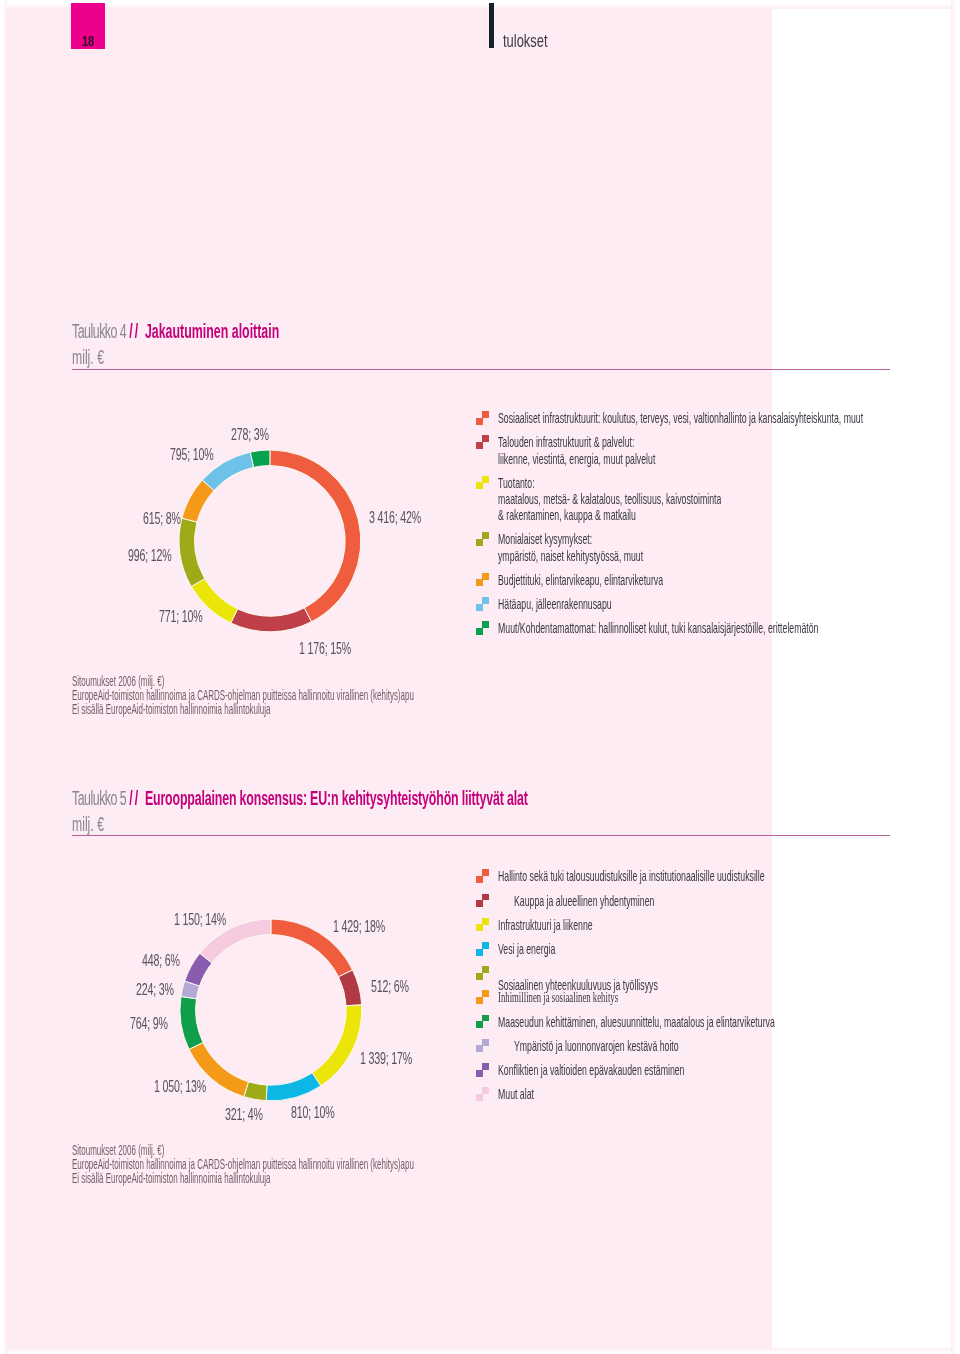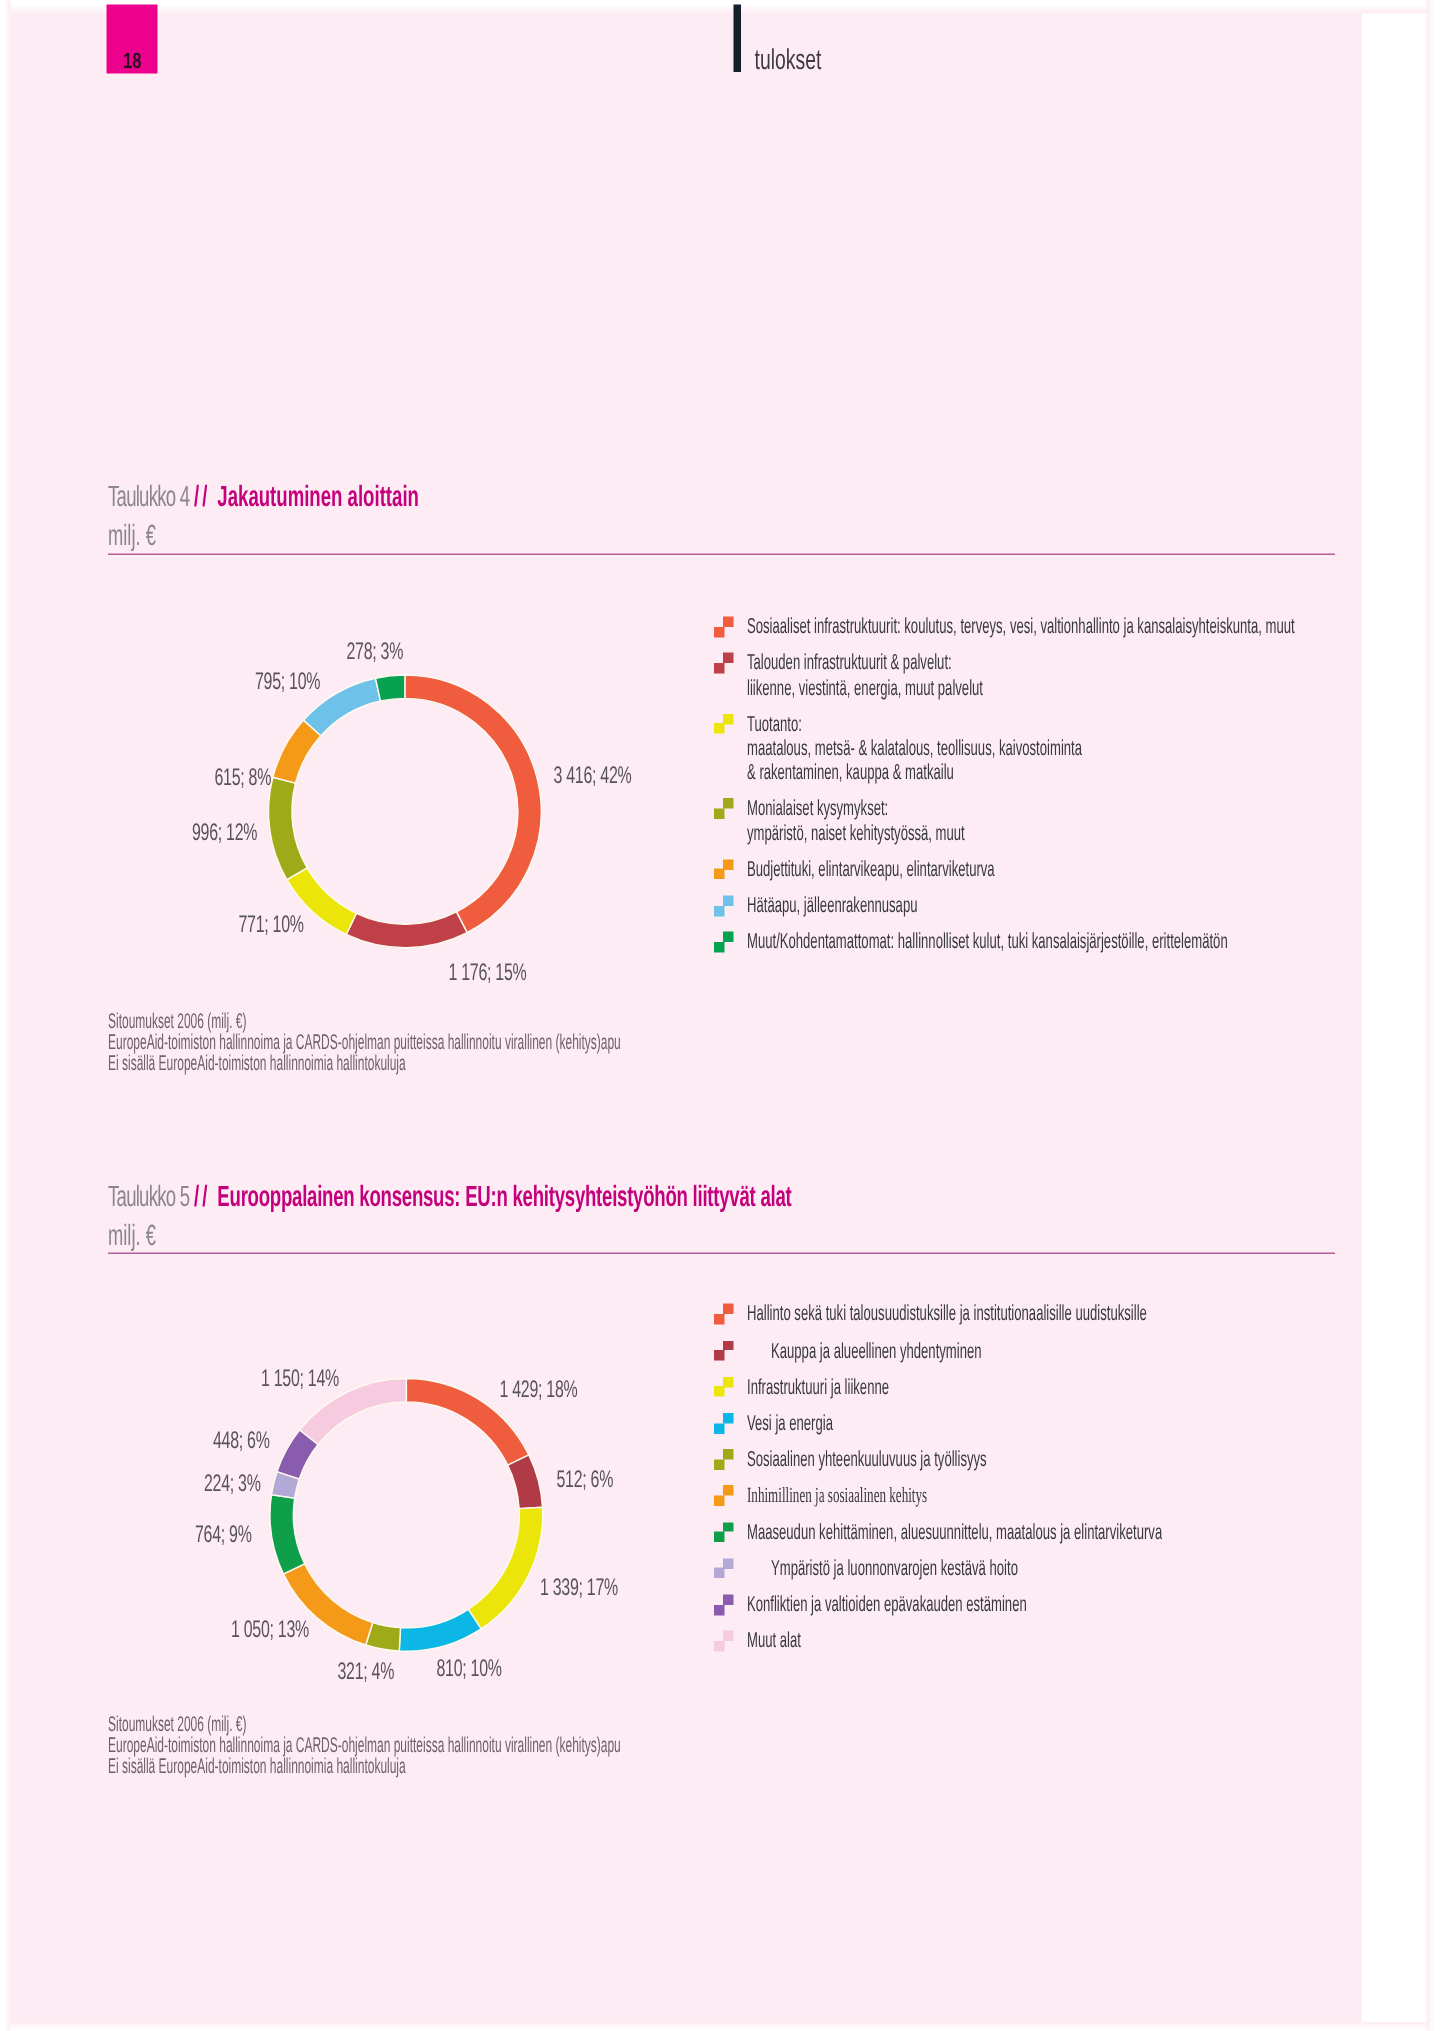"18" .sheet { width: 908px -> 772px }
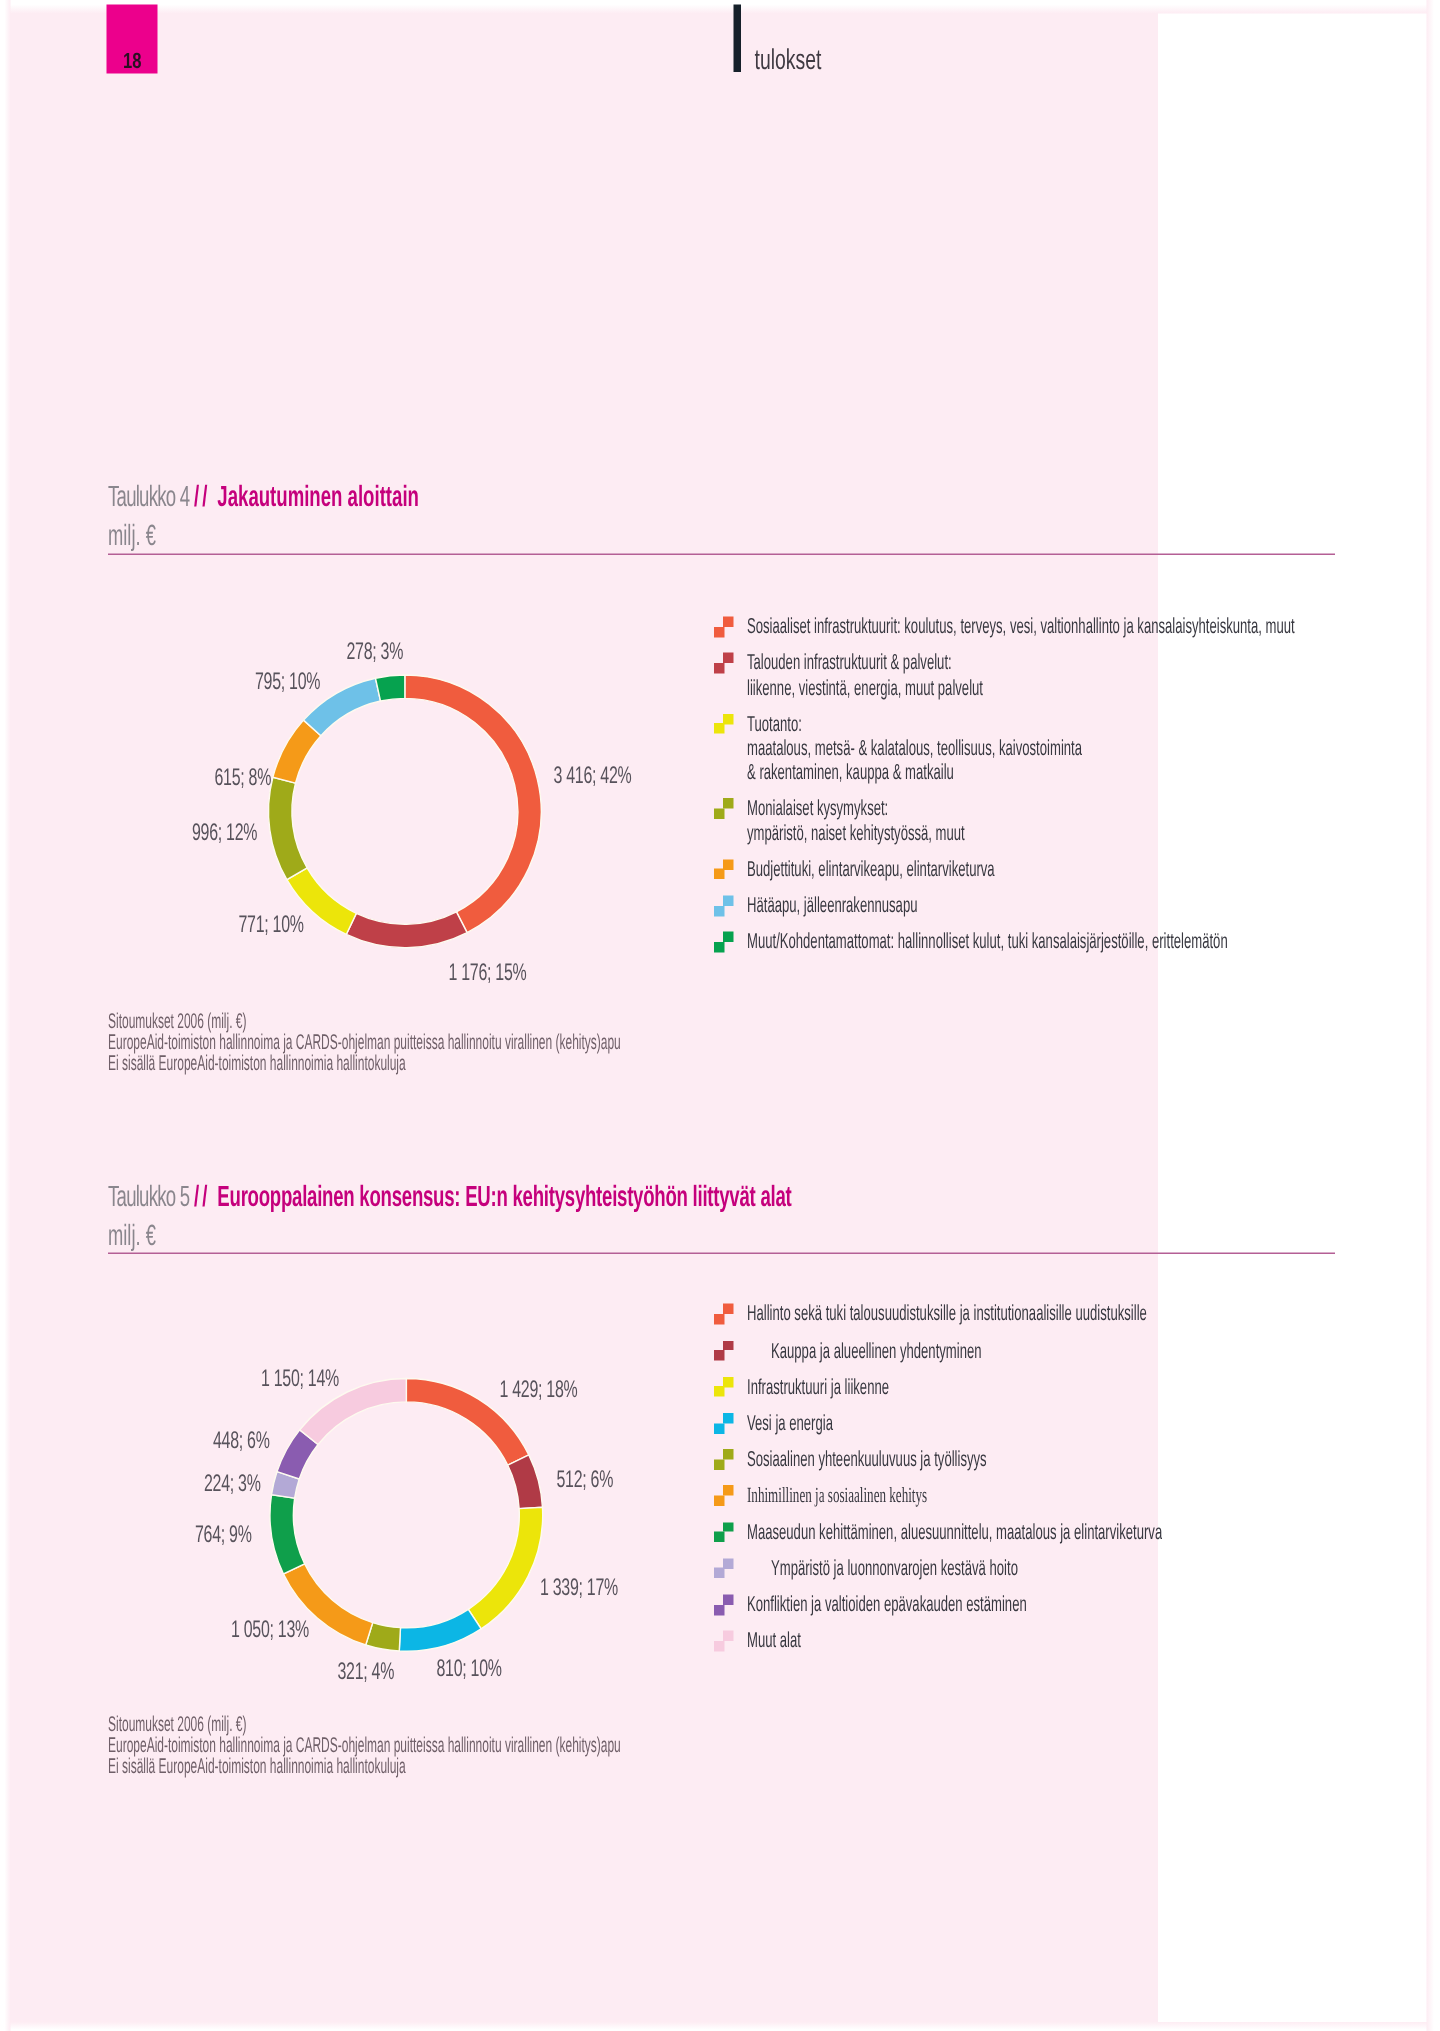"Sosiaalinen yhteenkuuluvuus ja" div.legtext { top: 0px -> 12px }
